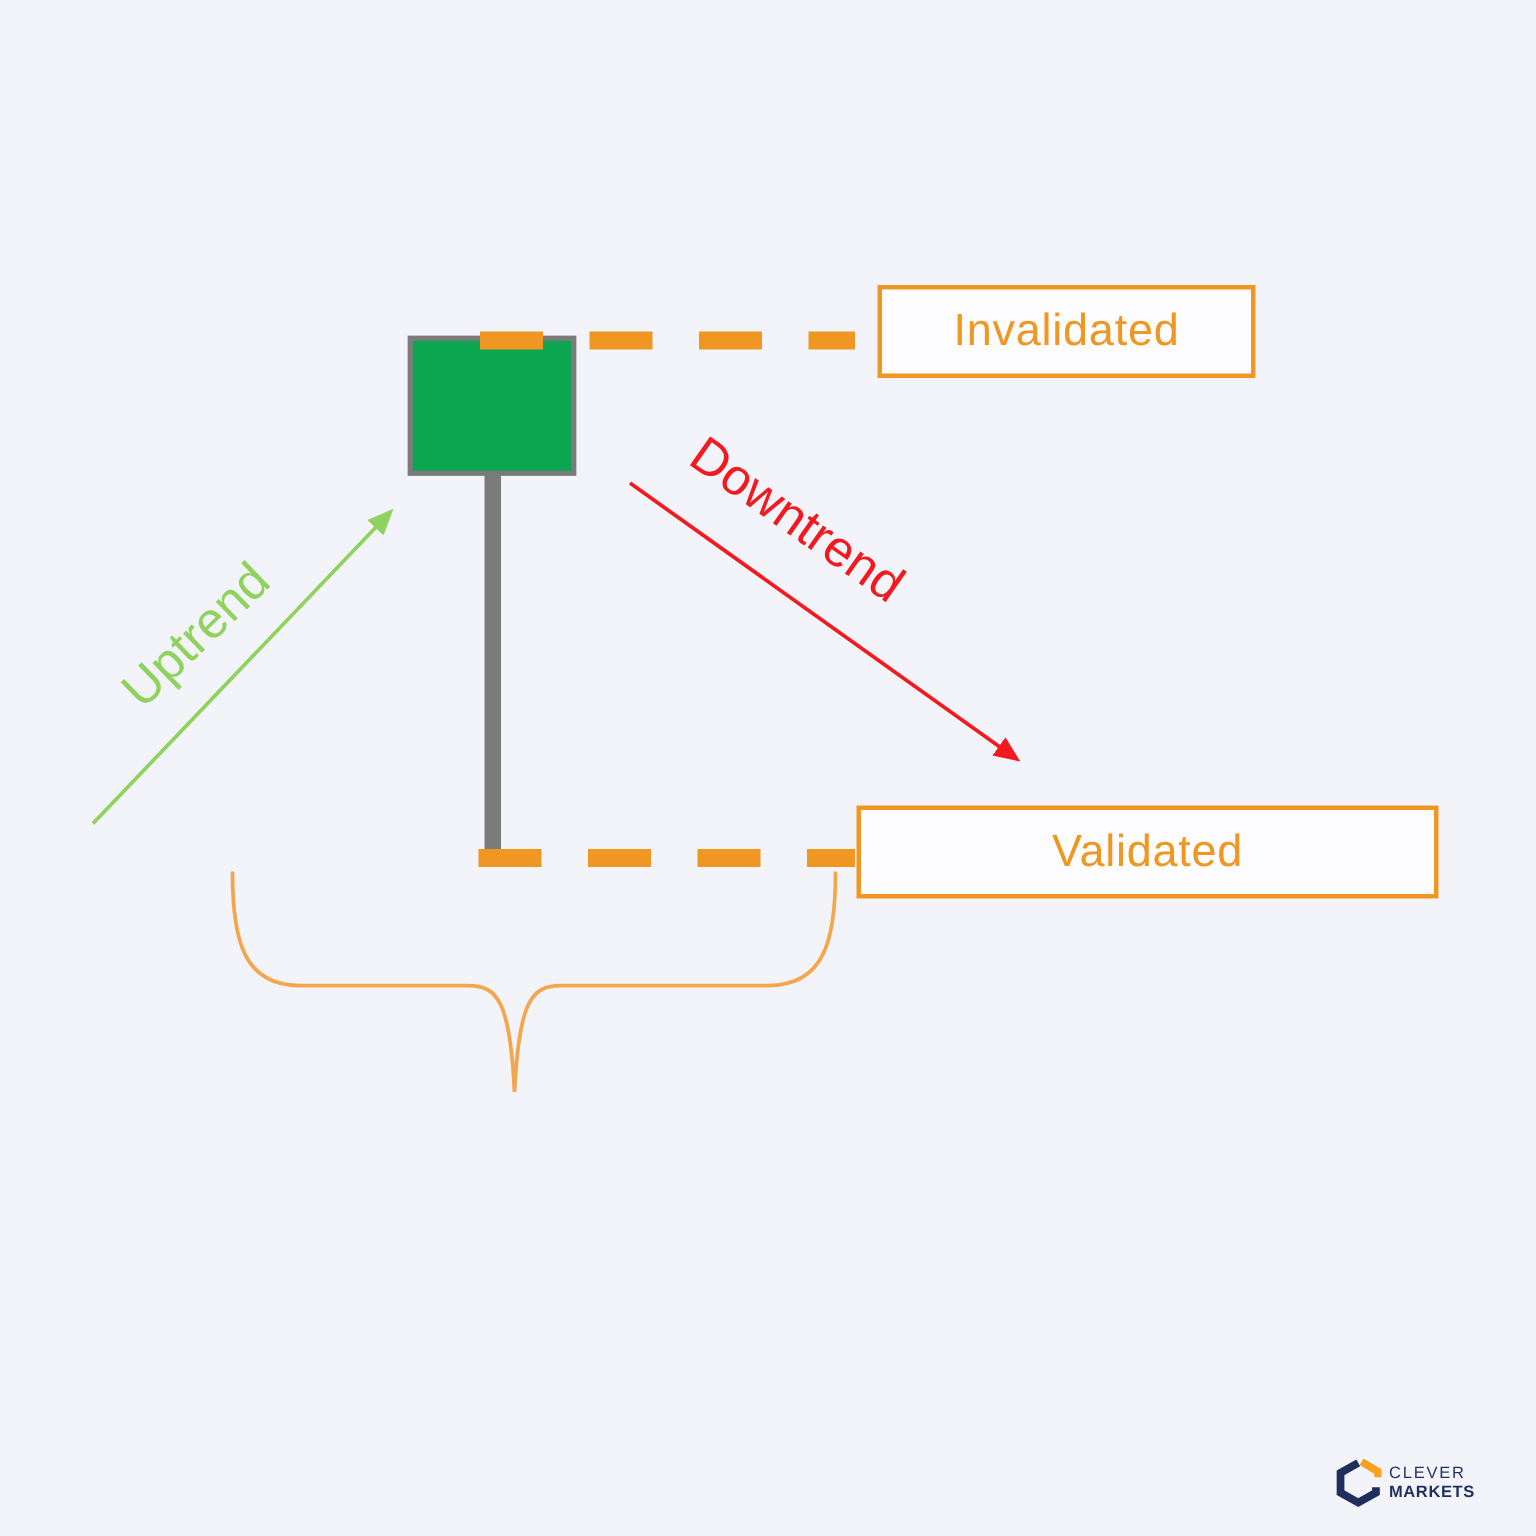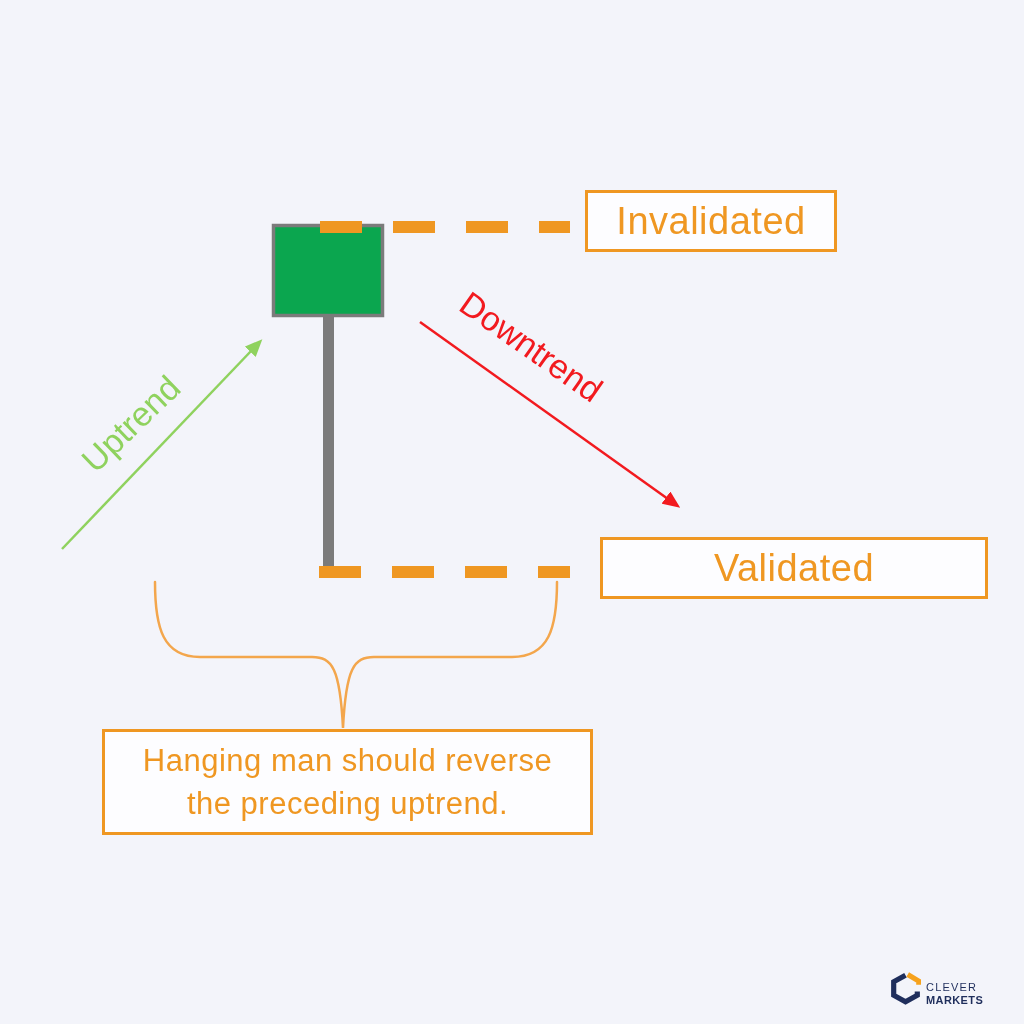"Invalidated" .label-box { font-size: 38px -> 30px }
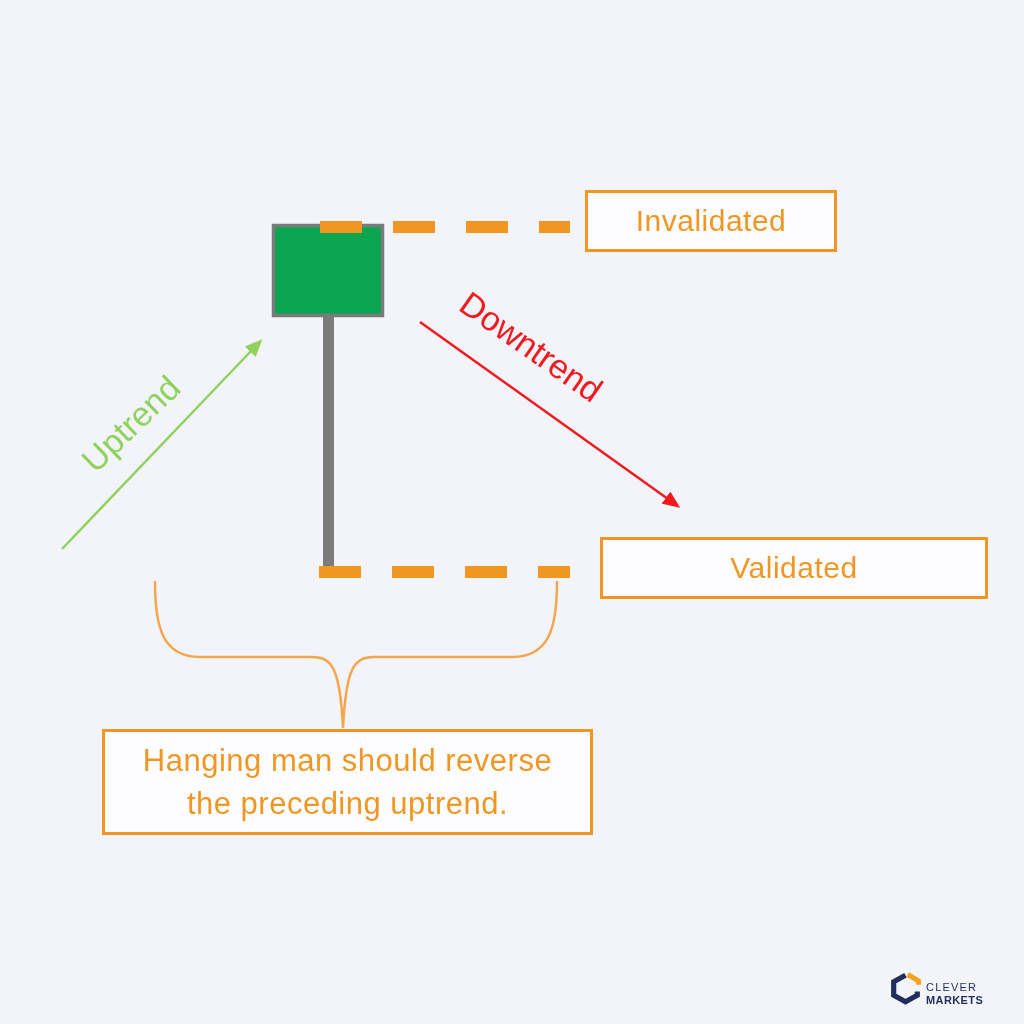"Validated" .validated-box { left: 600px -> 571px }
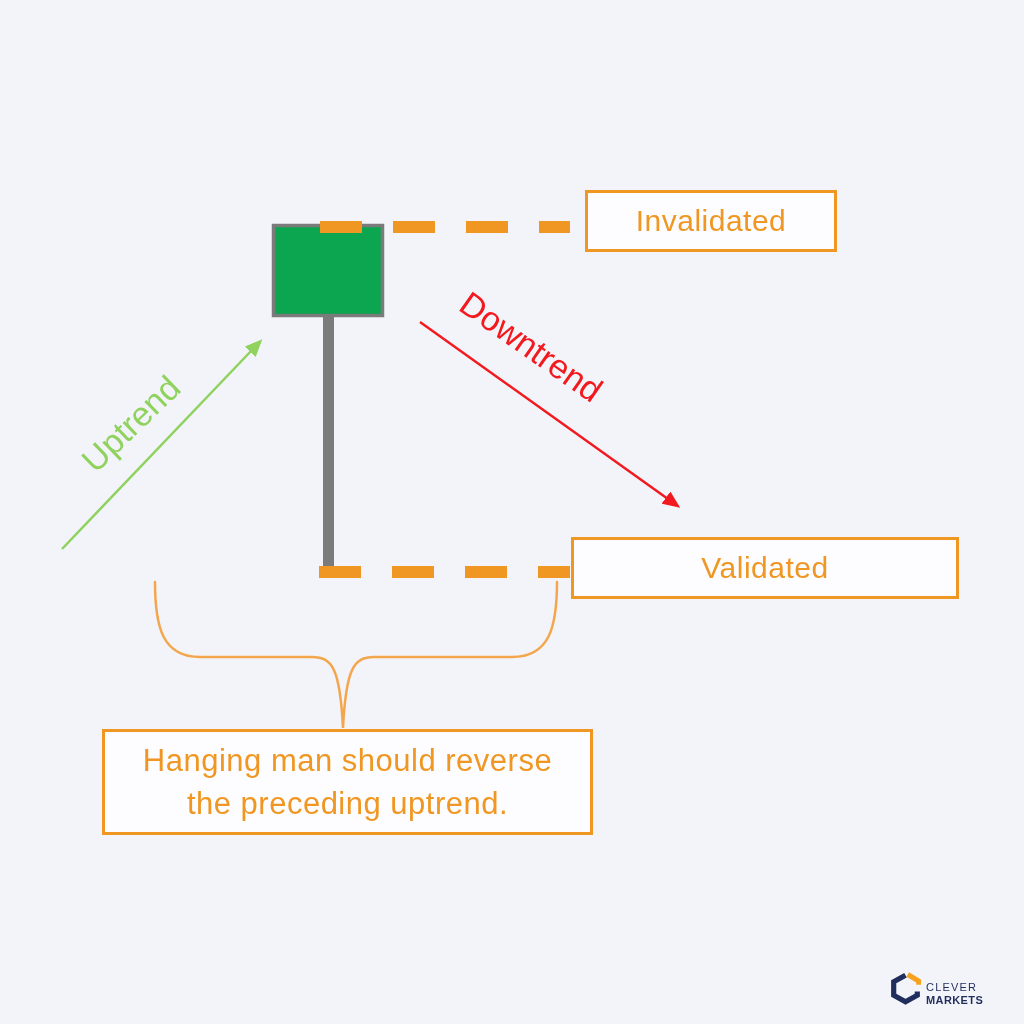"Hanging man should reverse" div.label-box { html: <div> <span>Hanging man should reverse</span> <span>the preceding uptrend.</span> </div> -> none }
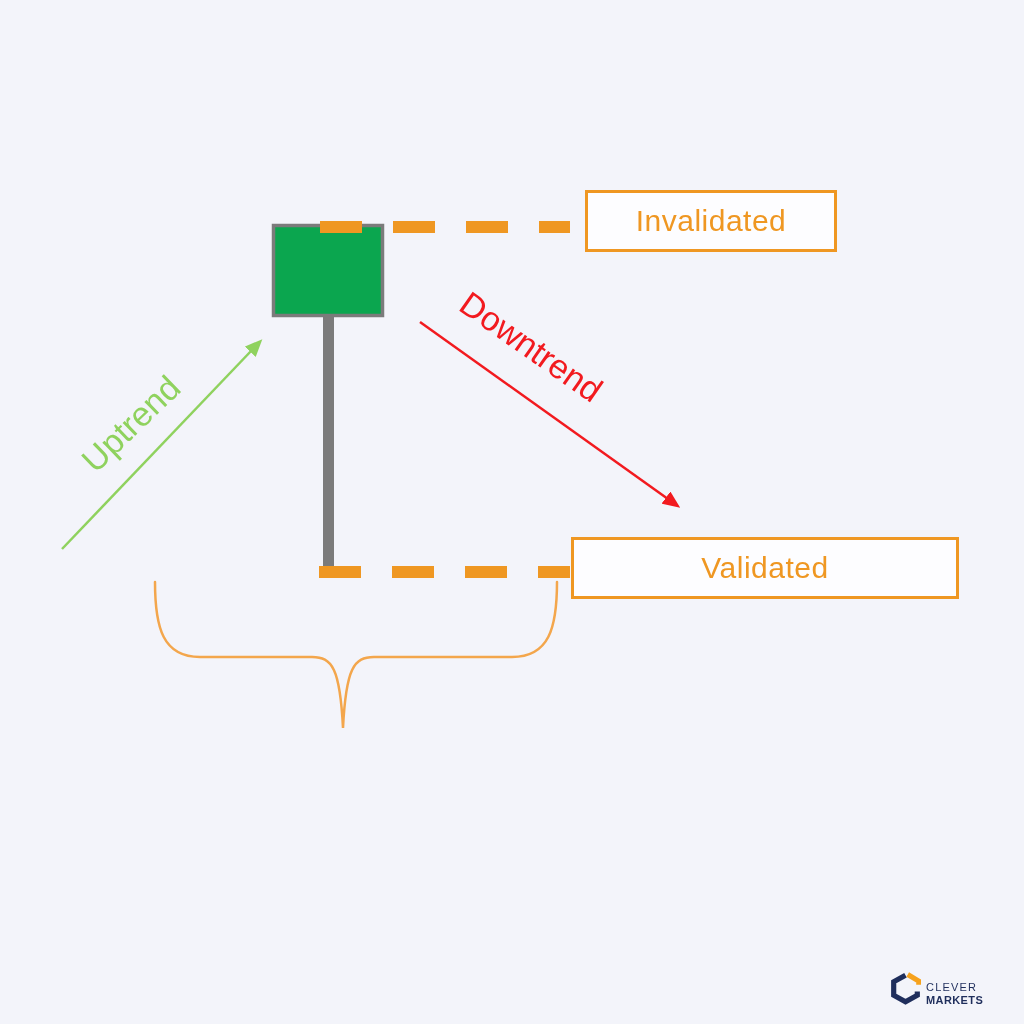"CLEVER" .brand { align-items: flex-end -> center }
